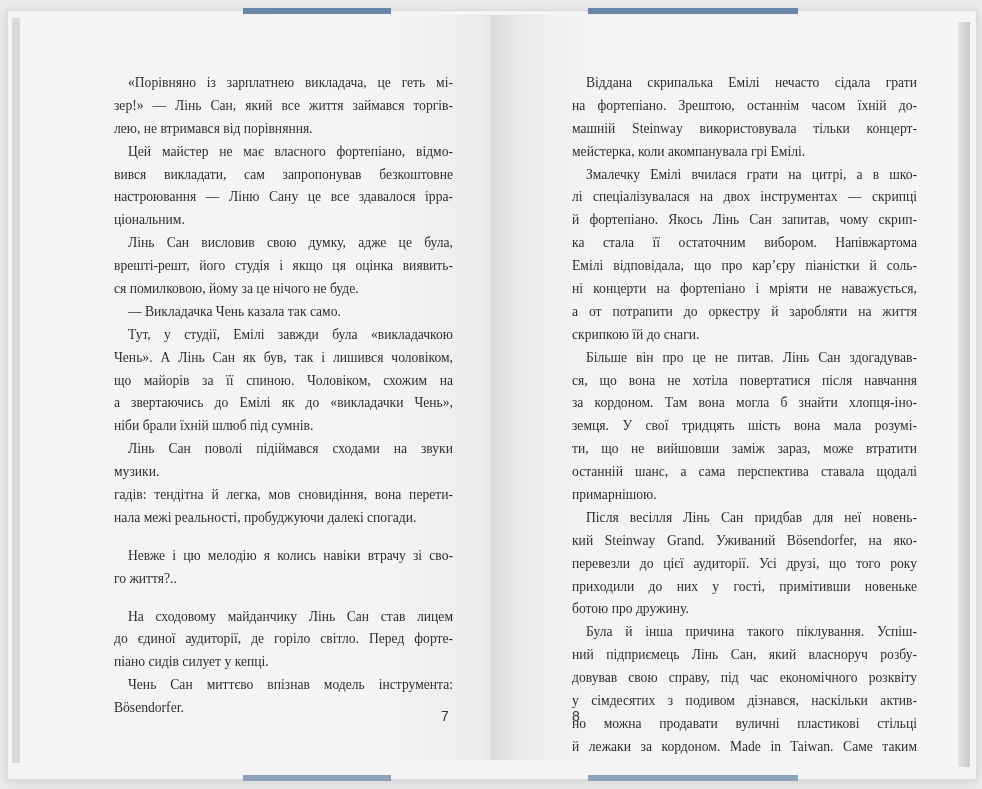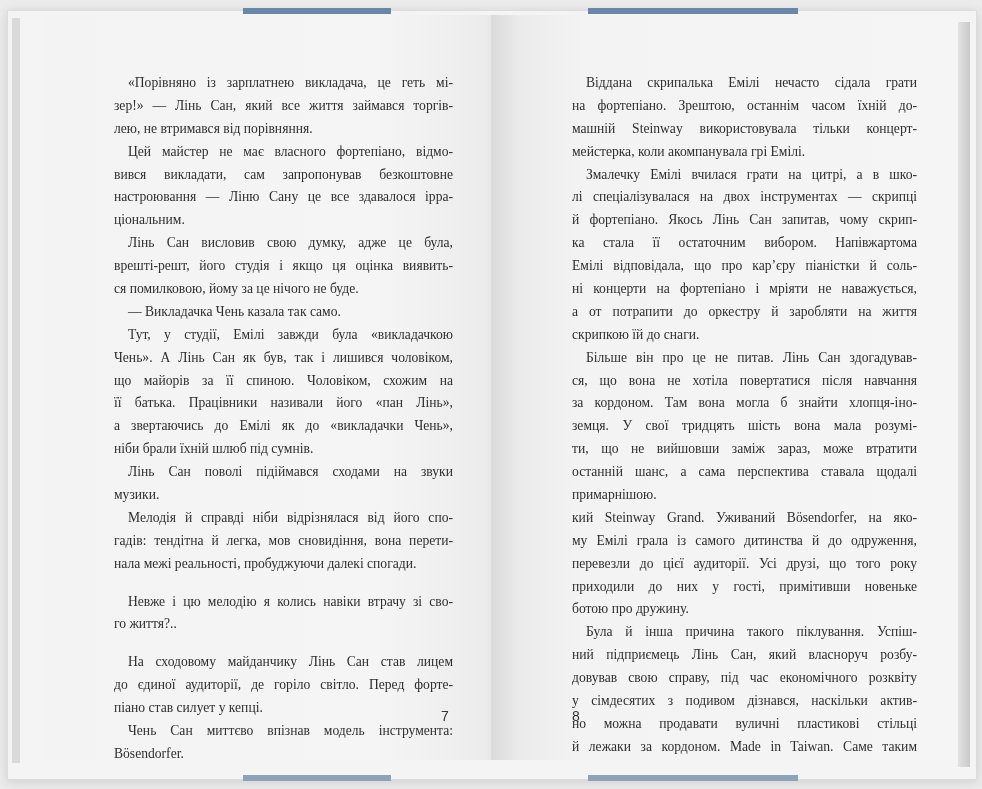"її батька. Працівники називали його" span.line { html: <span>її батька. Працівники називали його «пан Лінь»,</span> -> none }
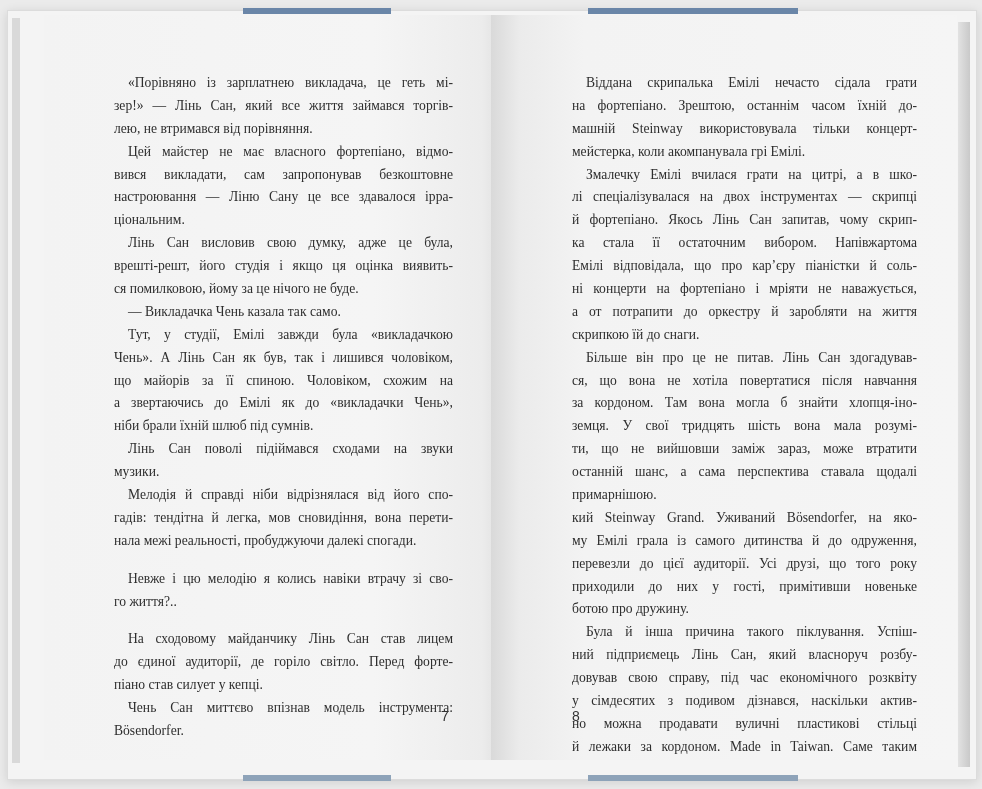"Мелодія й справді ніби відрізнялася" span.line { html: <span>Мелодія й справді ніби відрізнялася від його спо-</span> -> none }
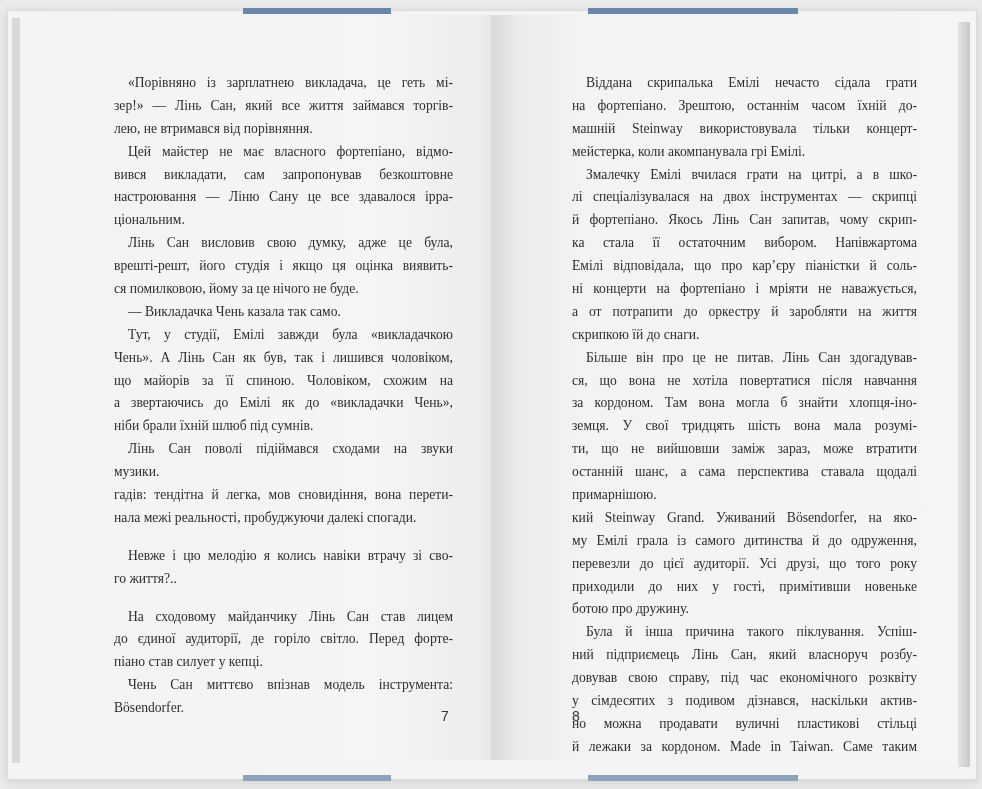"Після весілля Лінь Сан придбав" span.line { html: none -> <span>Після весілля Лінь Сан придбав для неї новень-</span> }
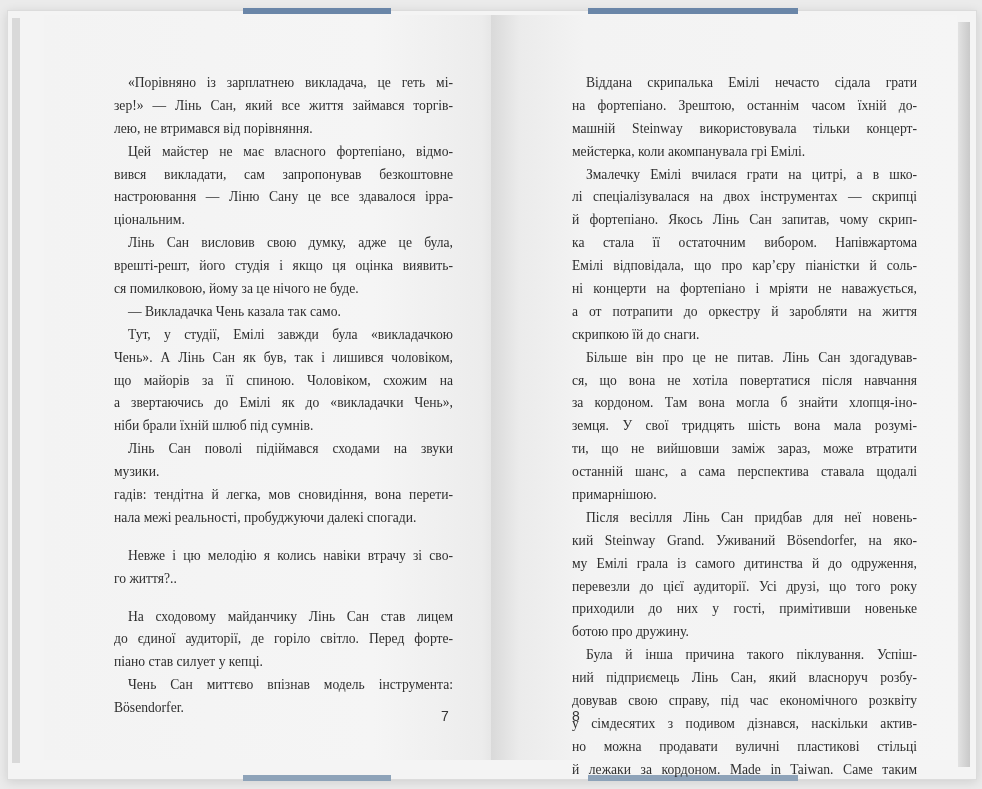"му Емілі грала із самого" span.line { html: <span>му Емілі грала із самого дитинства й до одруження,</span> -> none }
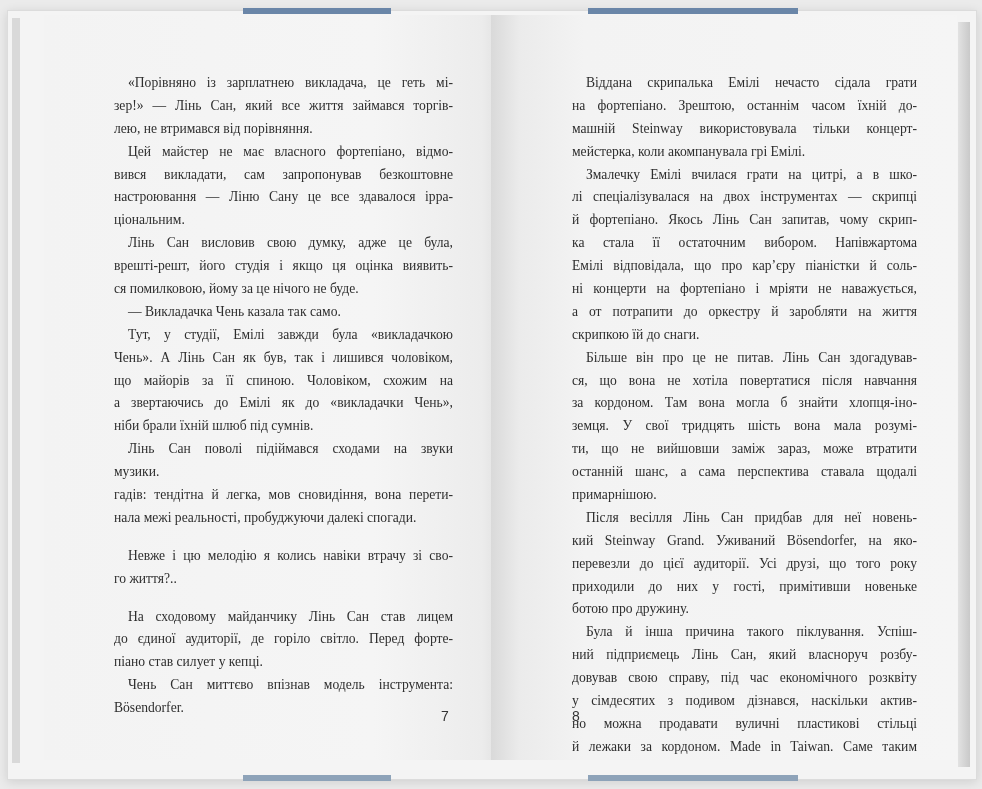"піано став силует у кепці." span.line { text: став -> сидів }
